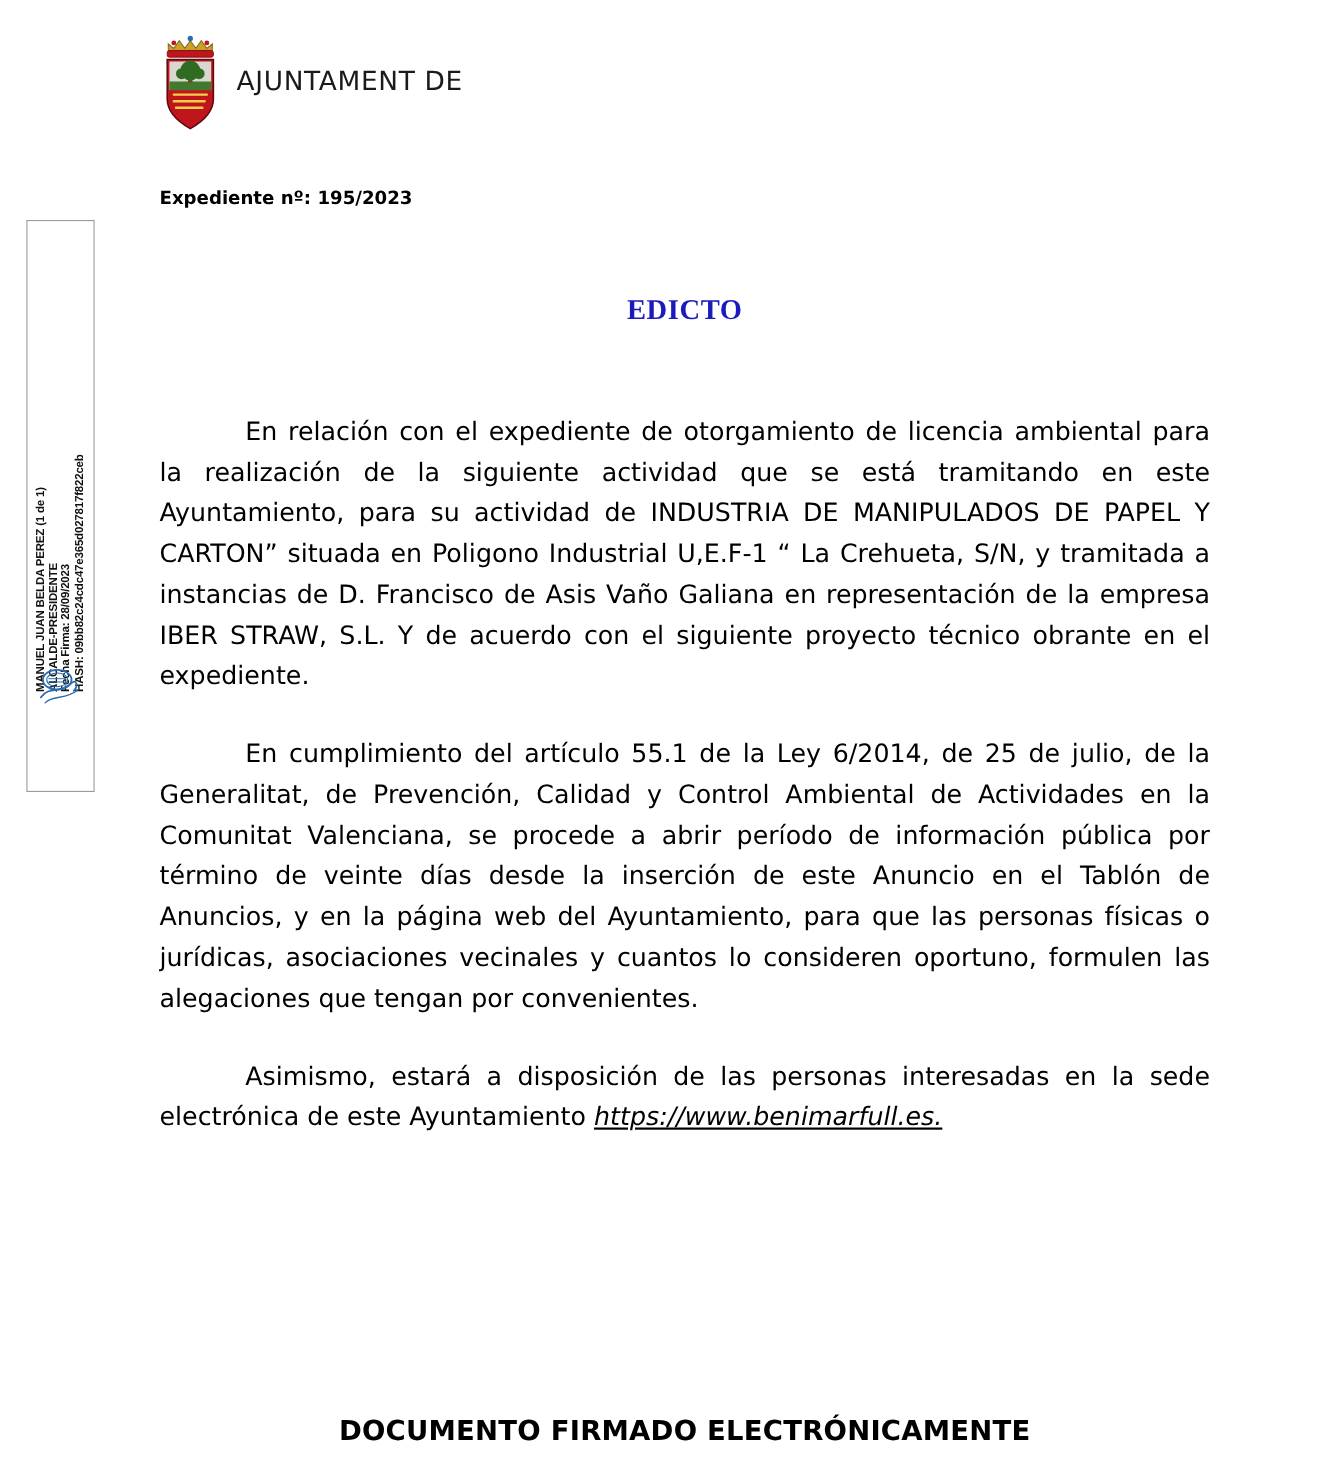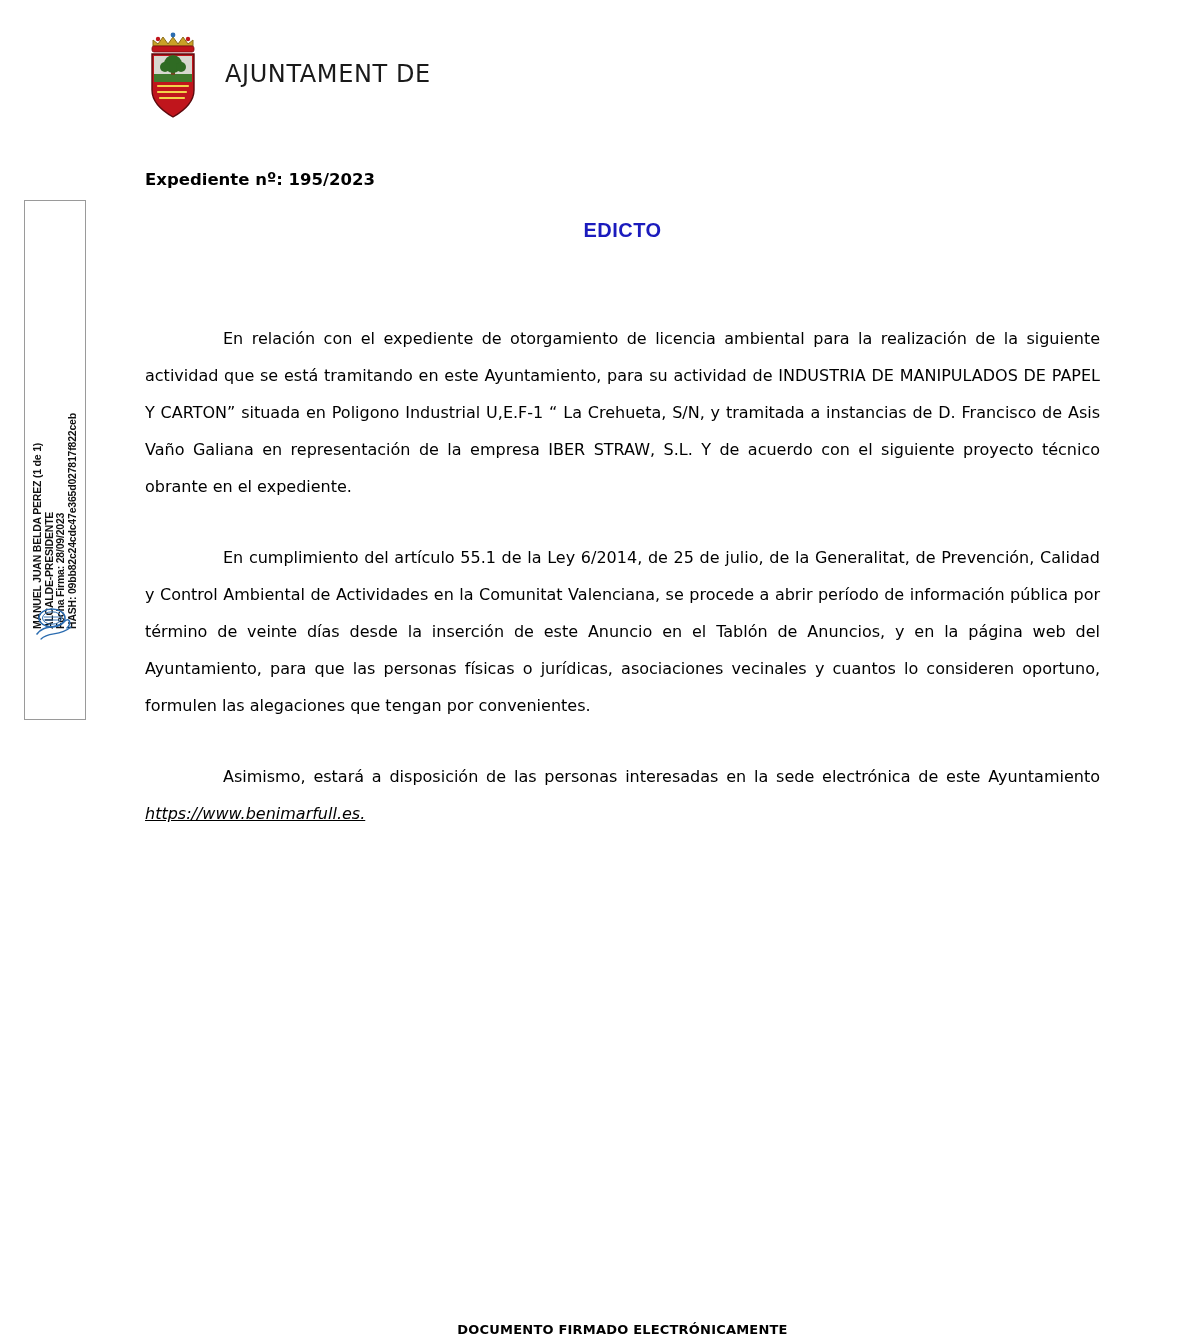"AJUNTAMENT DE" .header { gap: 18px -> 8px }
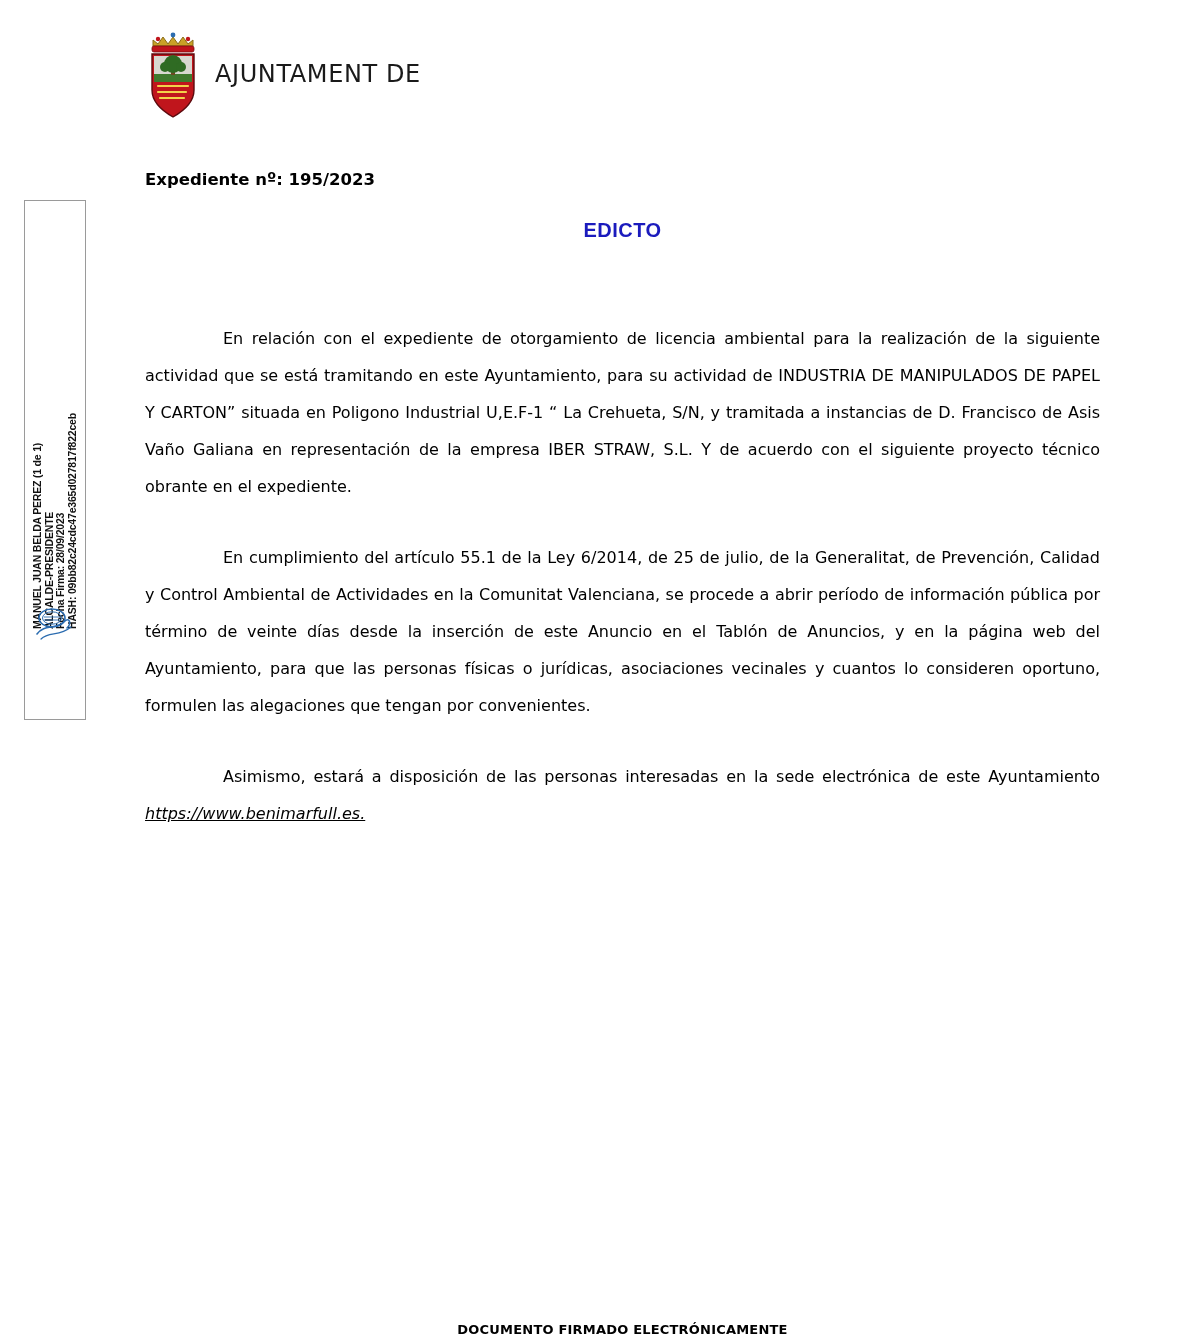"Expediente nº: 195/2023" .expediente { margin: 0 0 30px 0 -> 0 0 78px 0 }
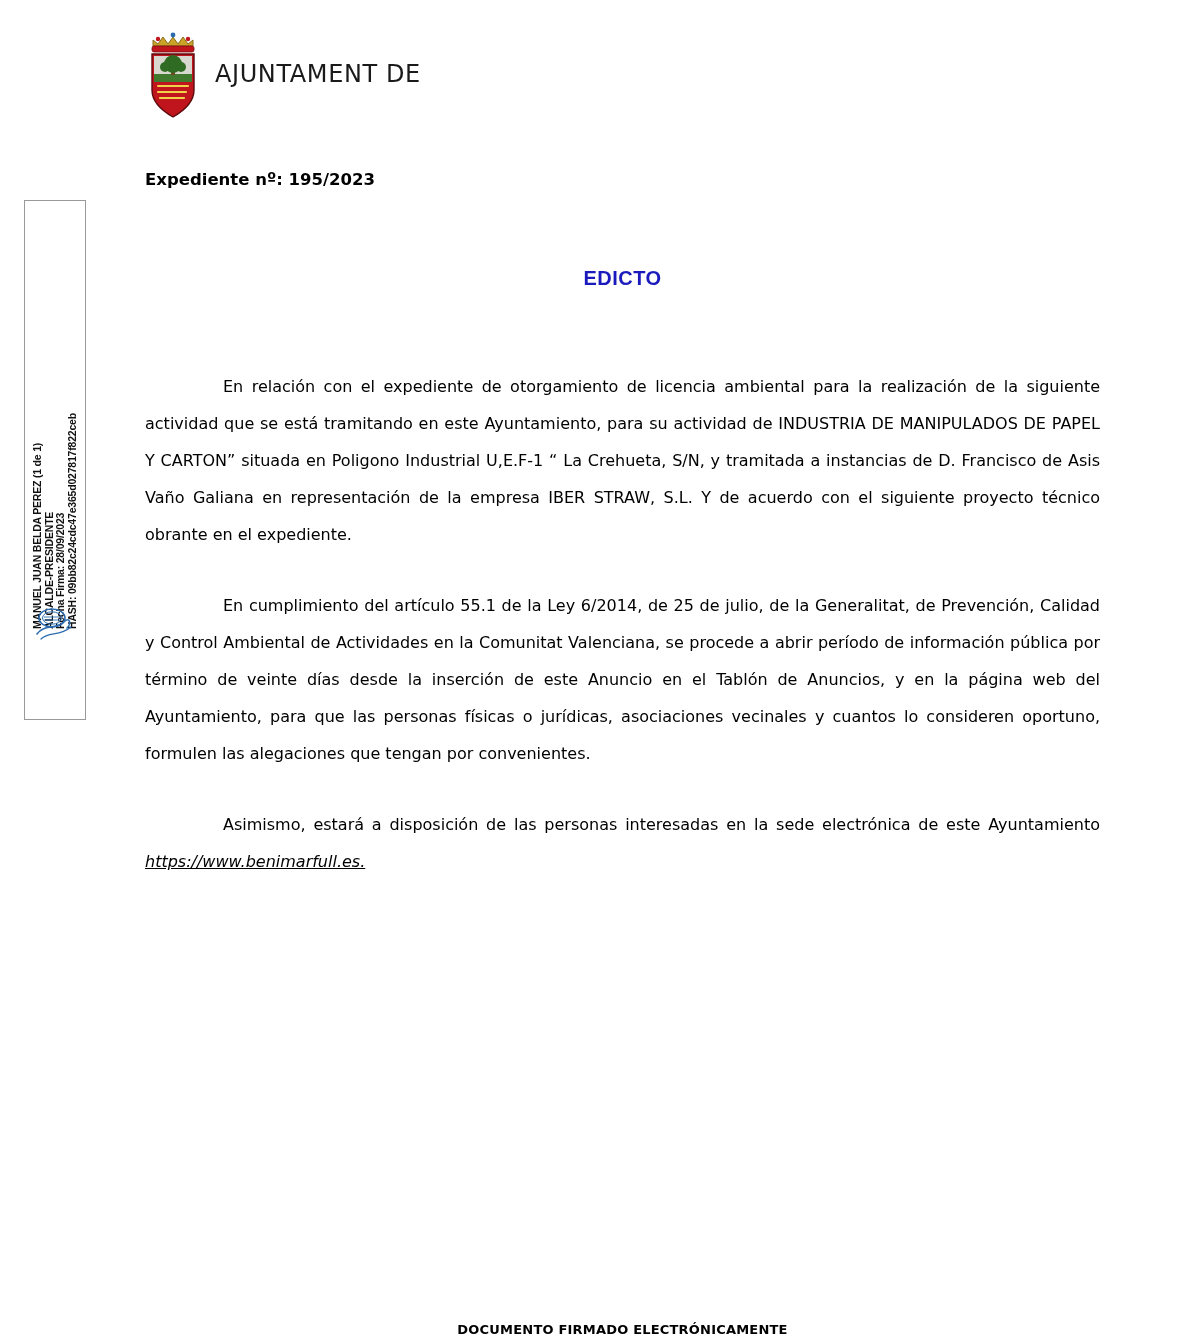"EDICTO" .edicto { font-family: Liberation Sans, sans-serif -> Liberation Serif, serif; font-size: 20px -> 26px }
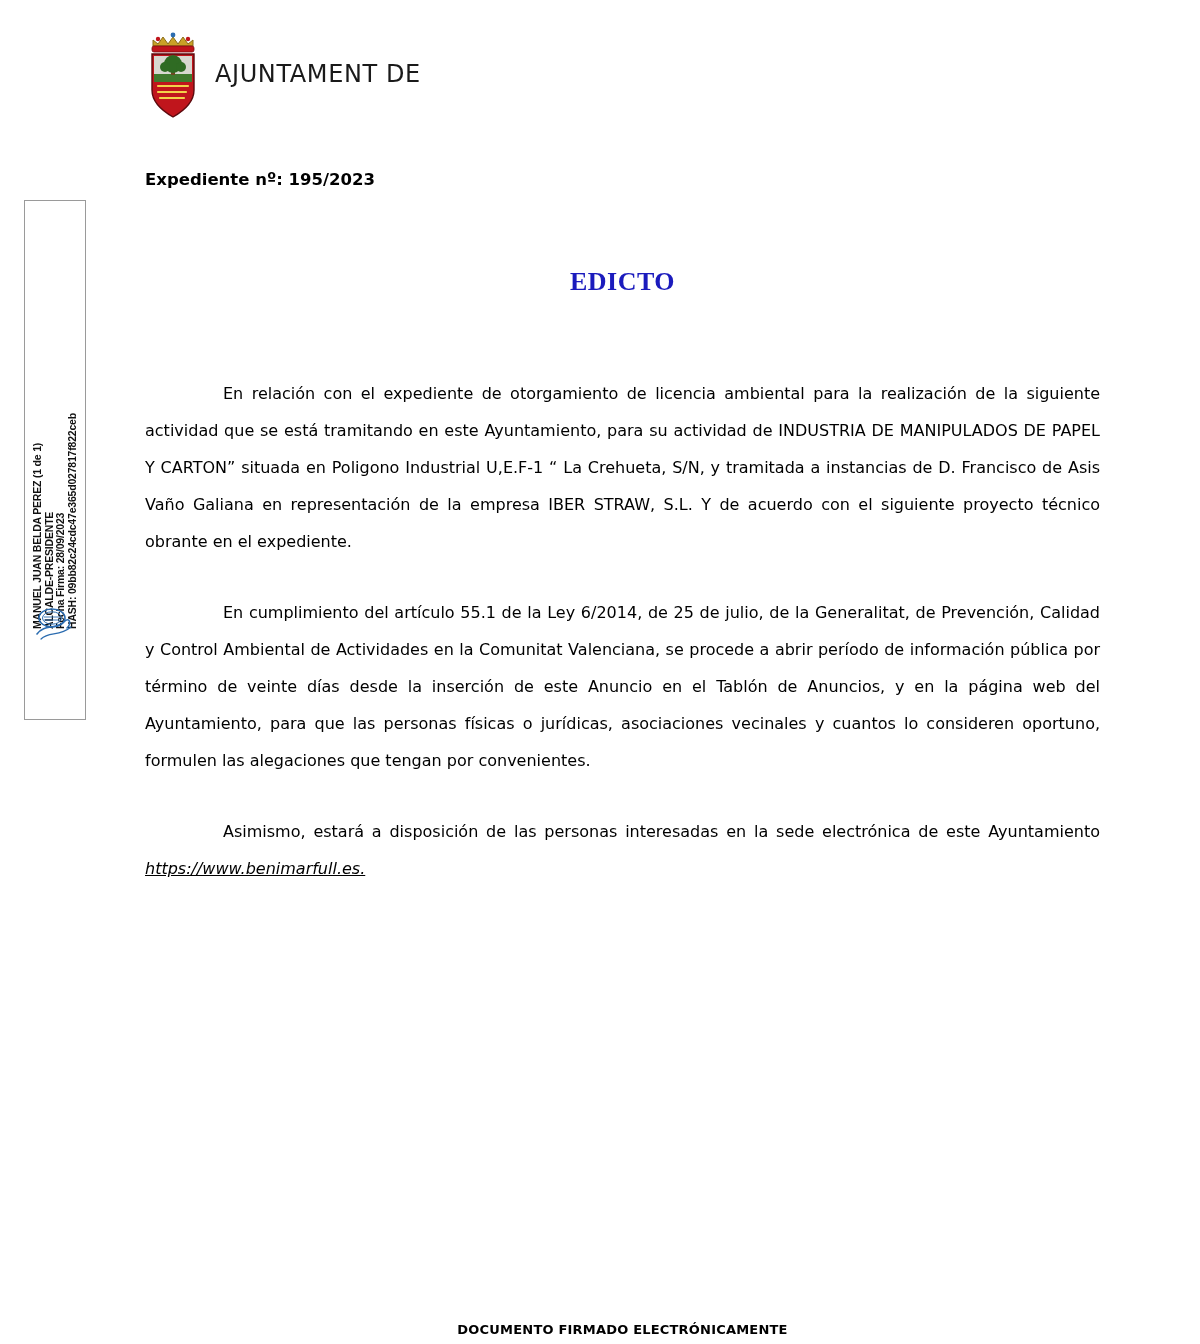"En relación con el expediente" p.para { font-size: 16px -> 23px }
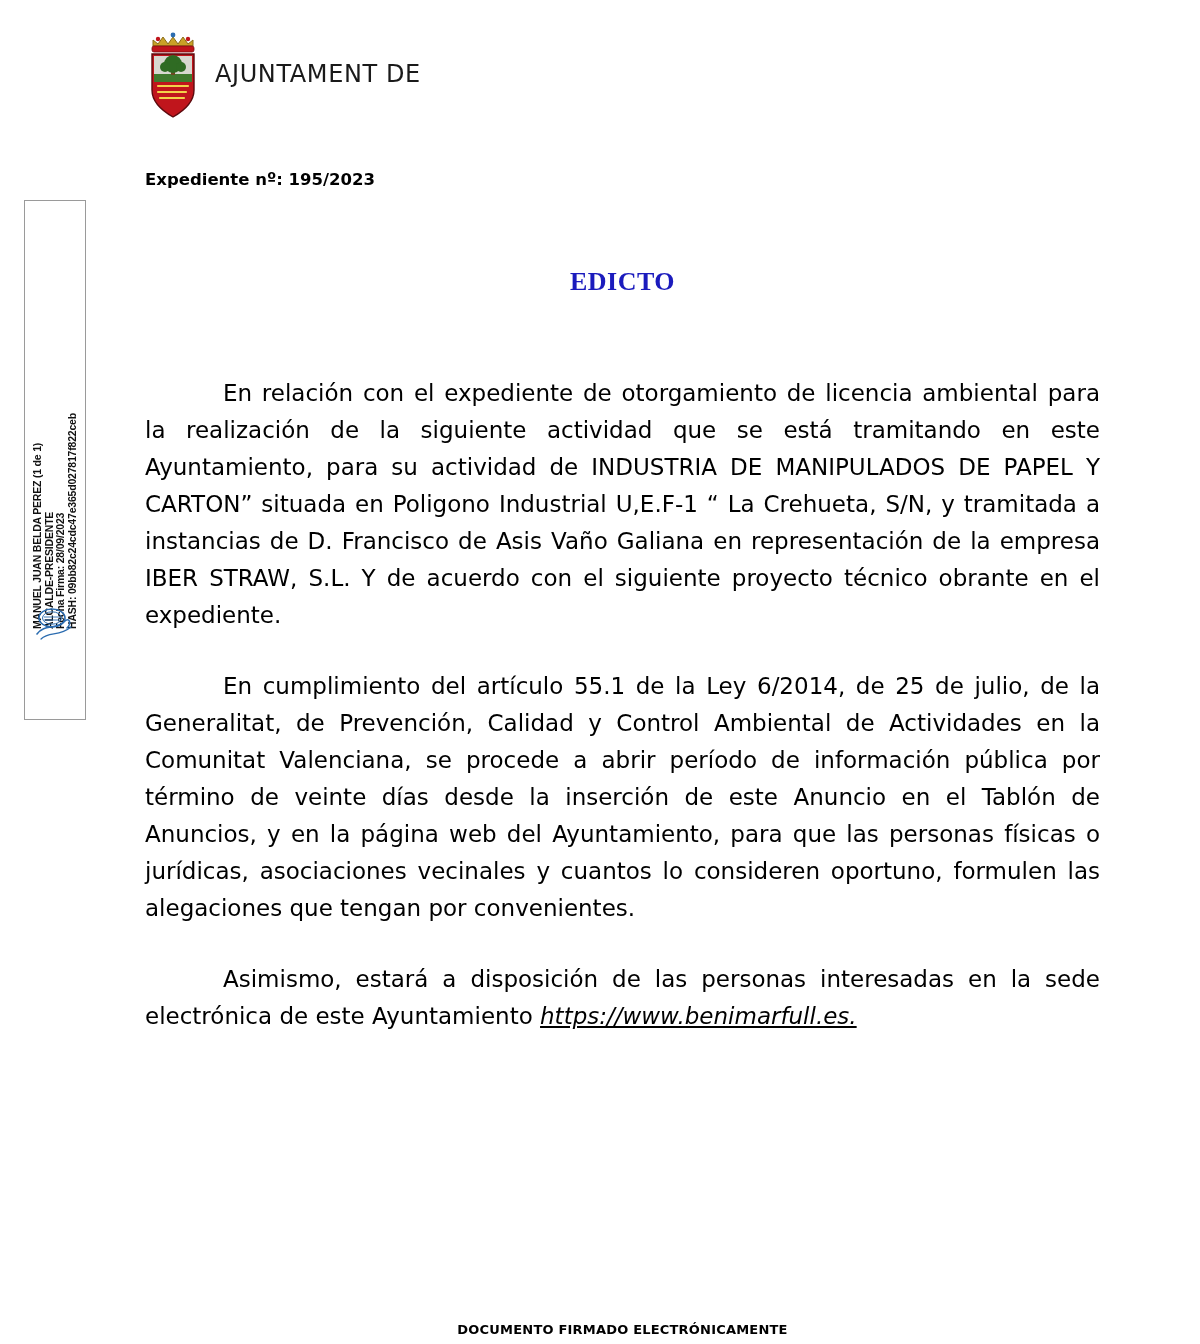"DOCUMENTO FIRMADO ELECTRÓNICAMENTE" .footer { font-size: 13px -> 25px; margin-top: 36px -> none }
